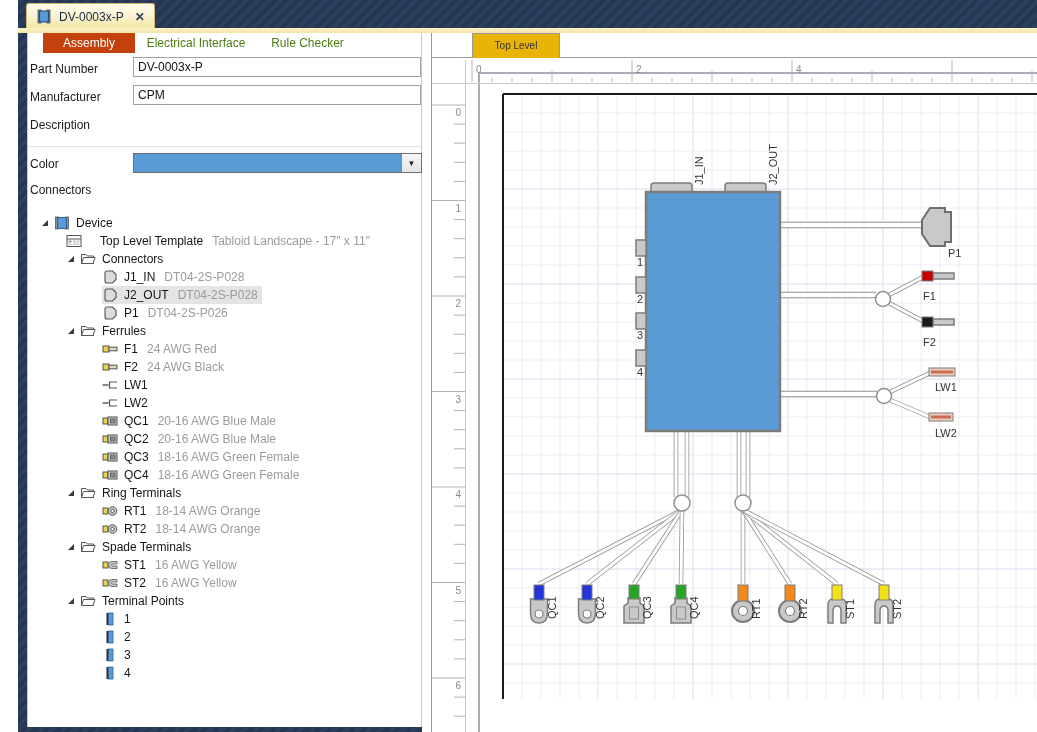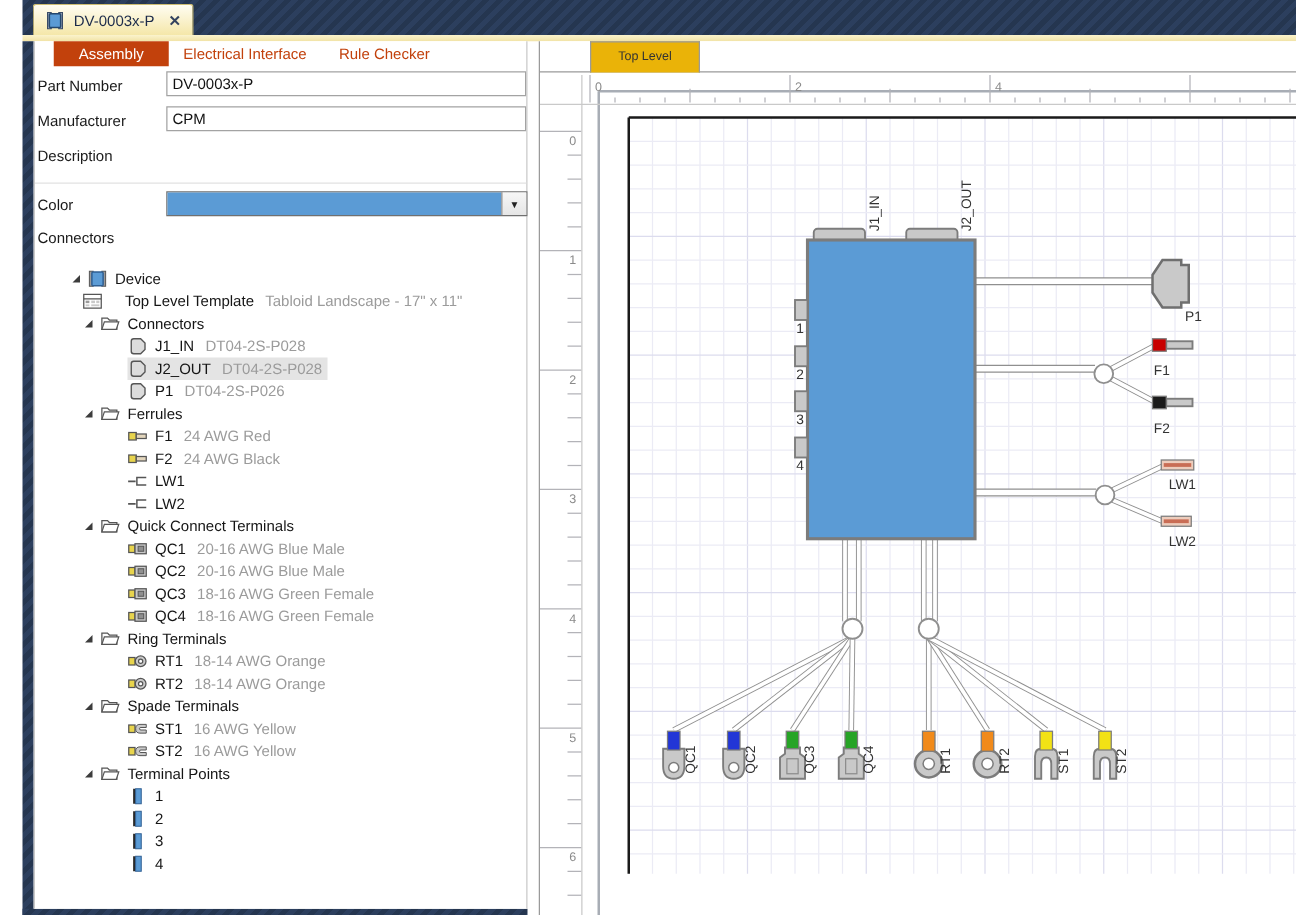"Electrical Interface" .ptab { color: #c2410c -> #4d7c0f }
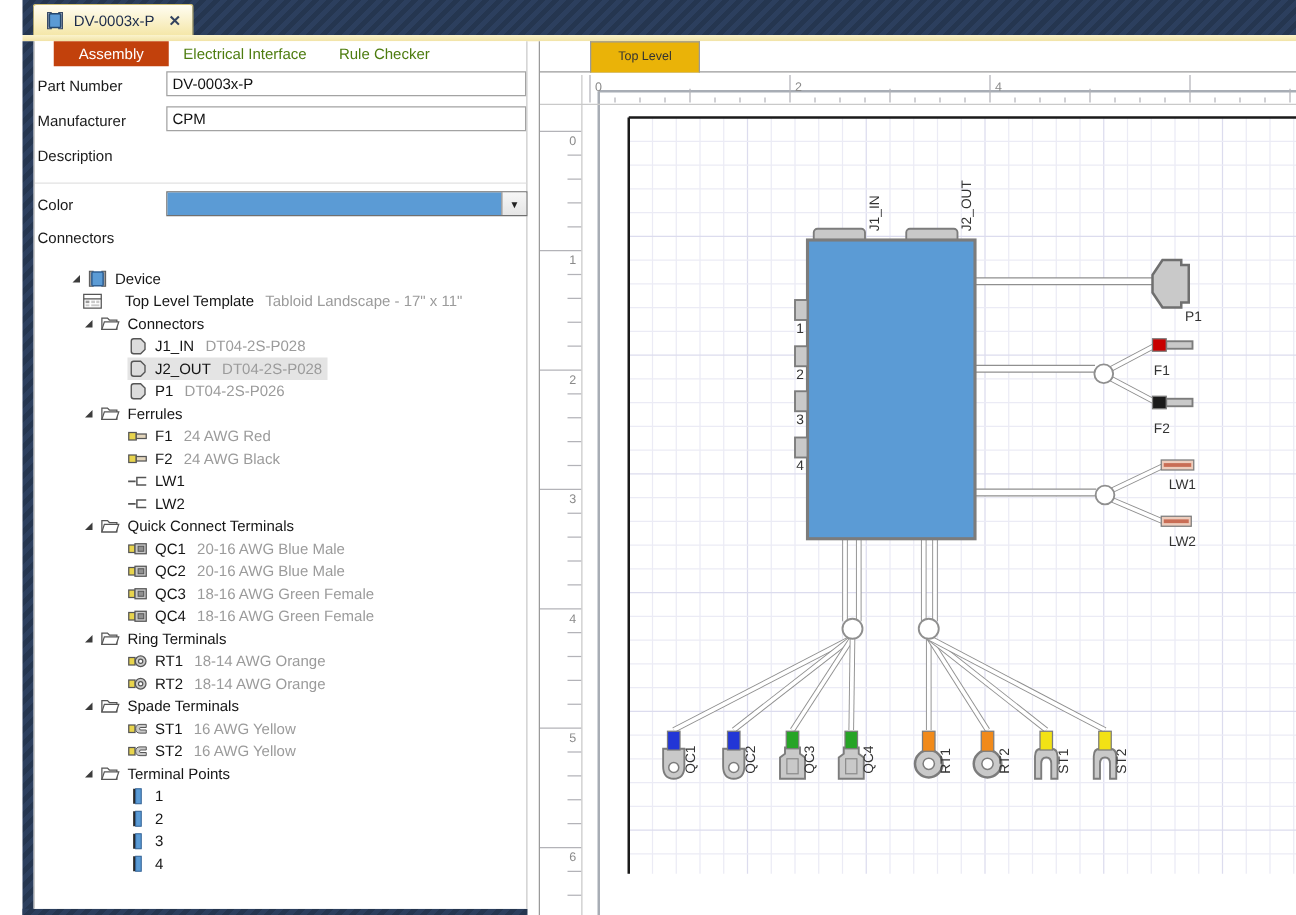"Device" .lv0 { padding-left: 28px -> 12px }
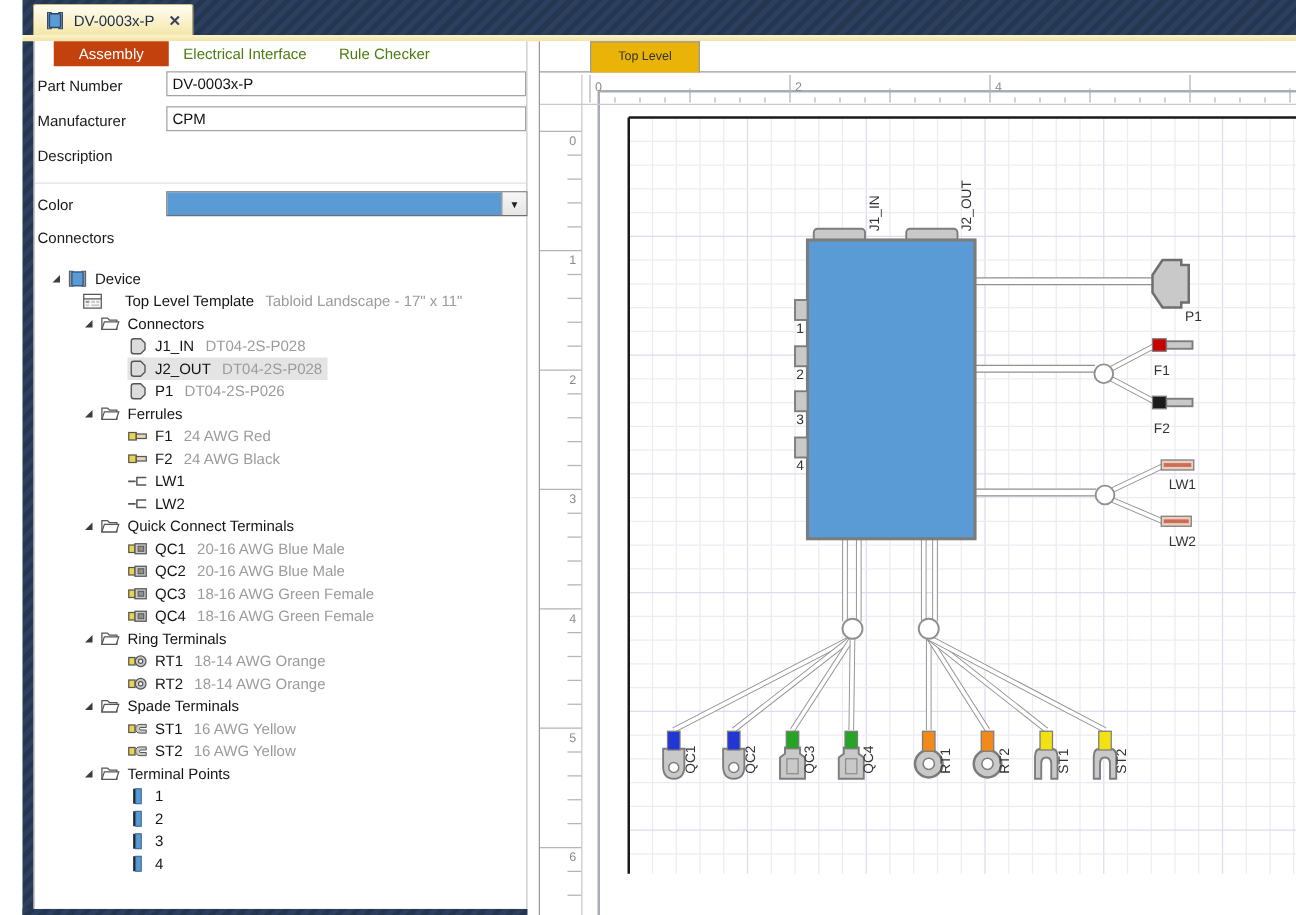"Quick Connect Terminals" div.trow { html: <div> <span> <svg> <polygon></polygon> </svg> </span> <span> <span> <svg> <path></path> <path></path> </svg> </span> <span>Quick Connect Terminals</span> </span> </div> -> none }
